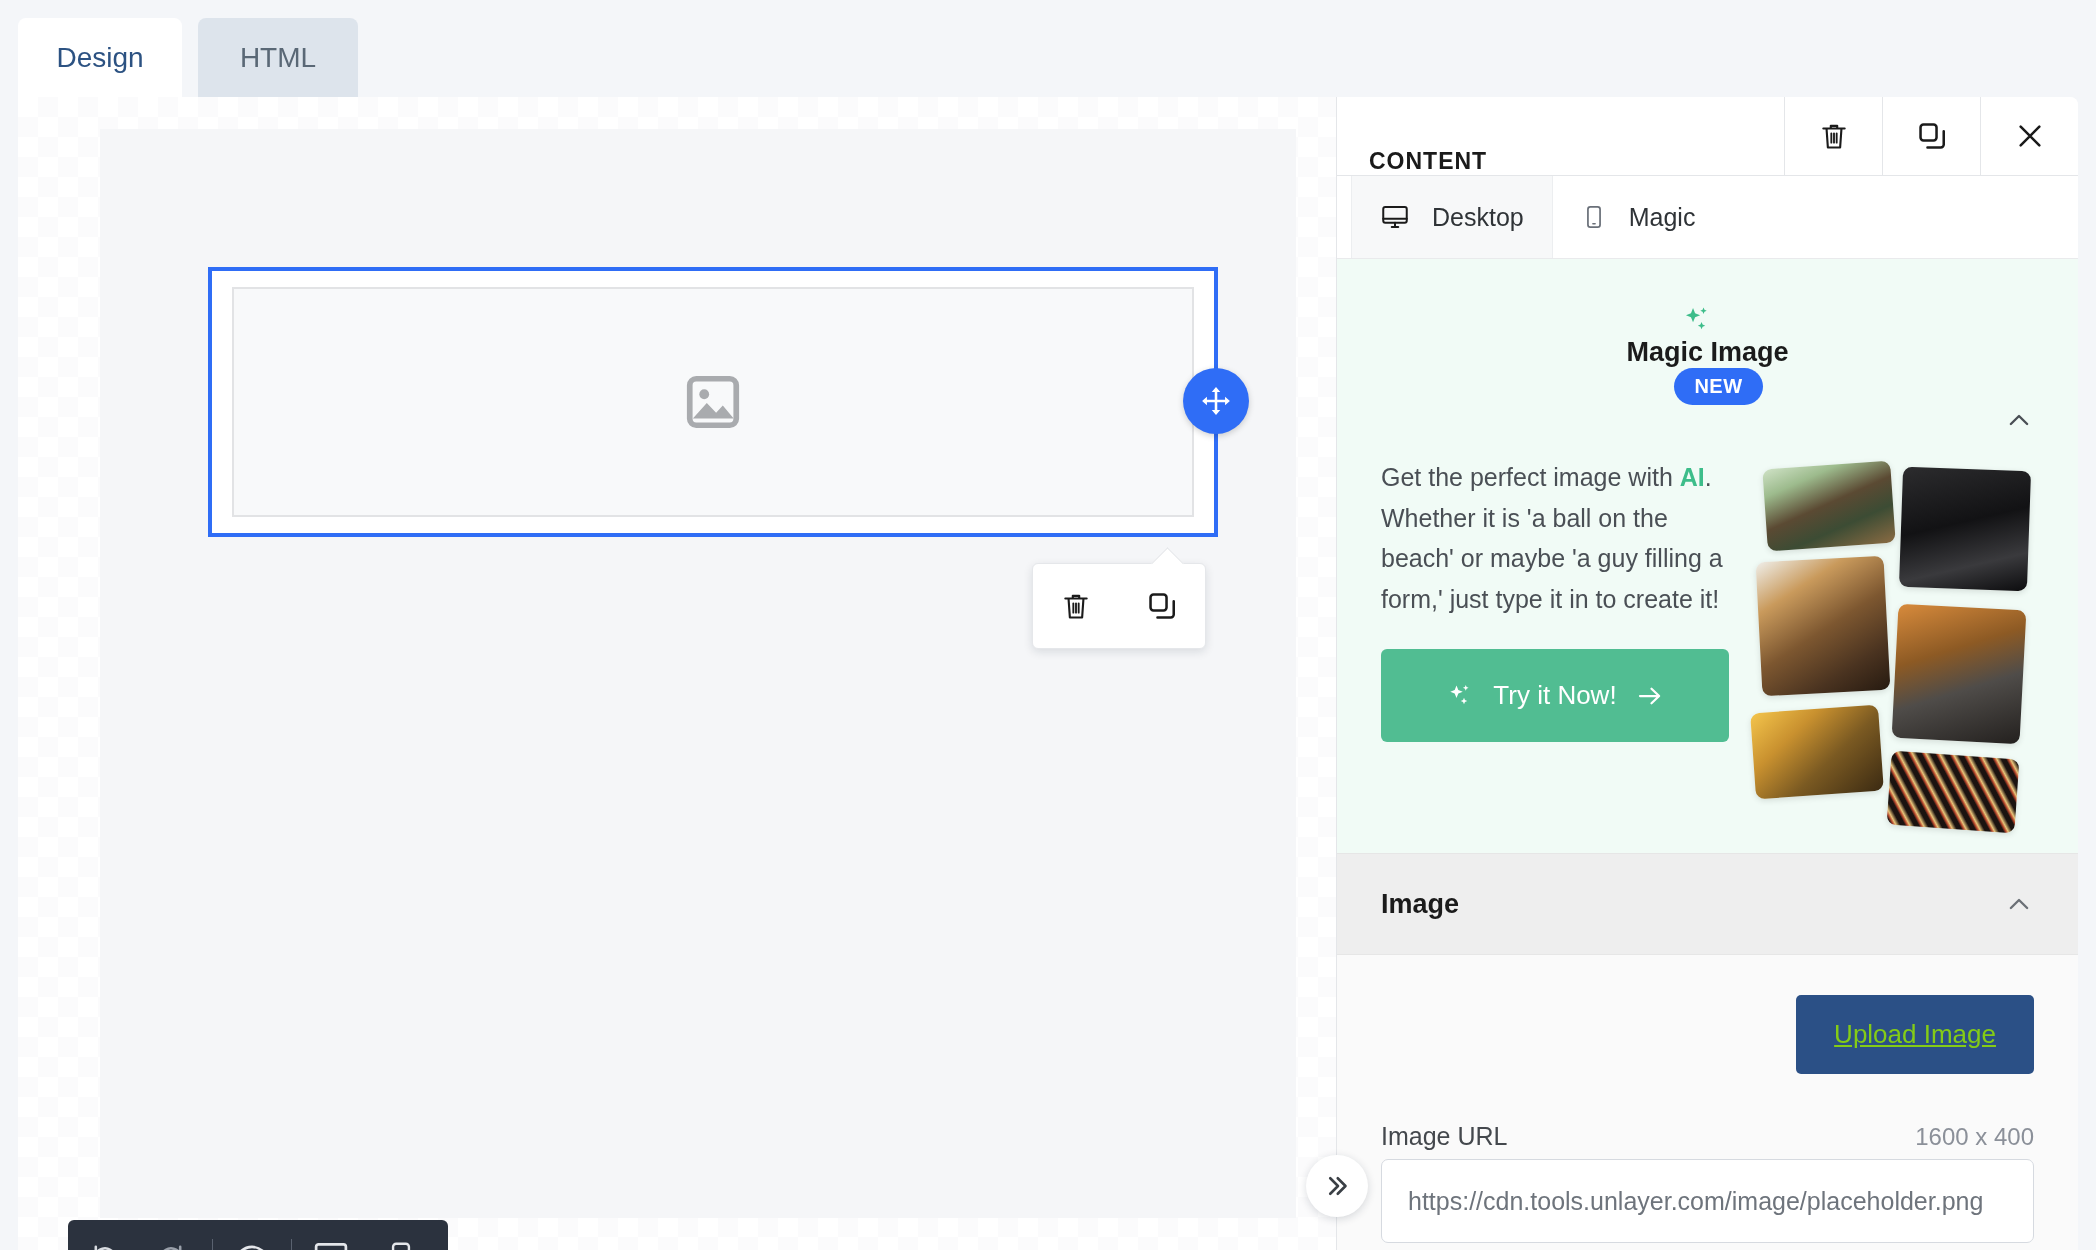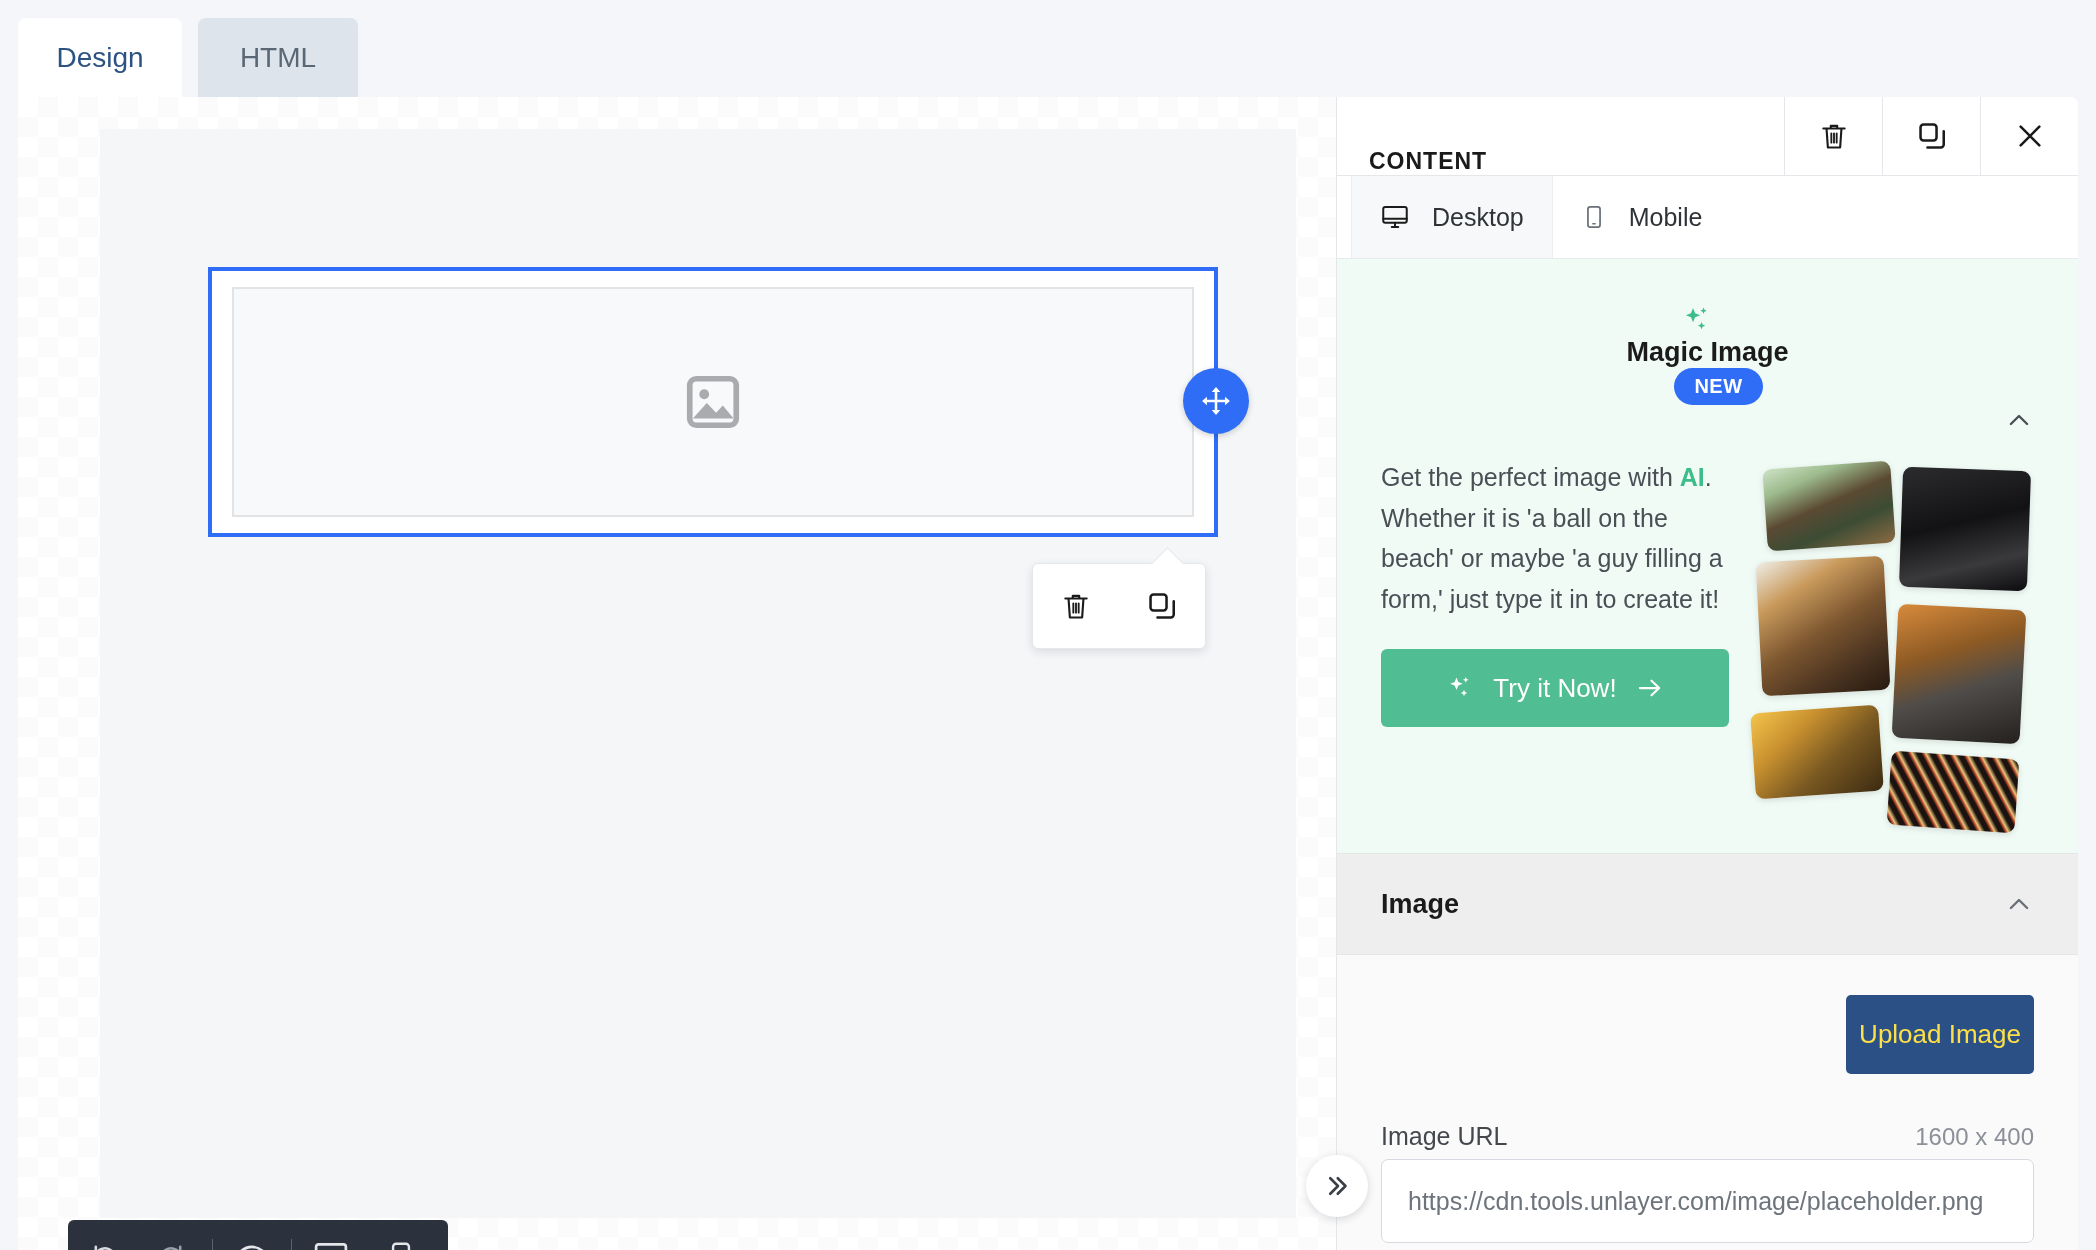"Mobile" span { text: Mobile -> Magic }
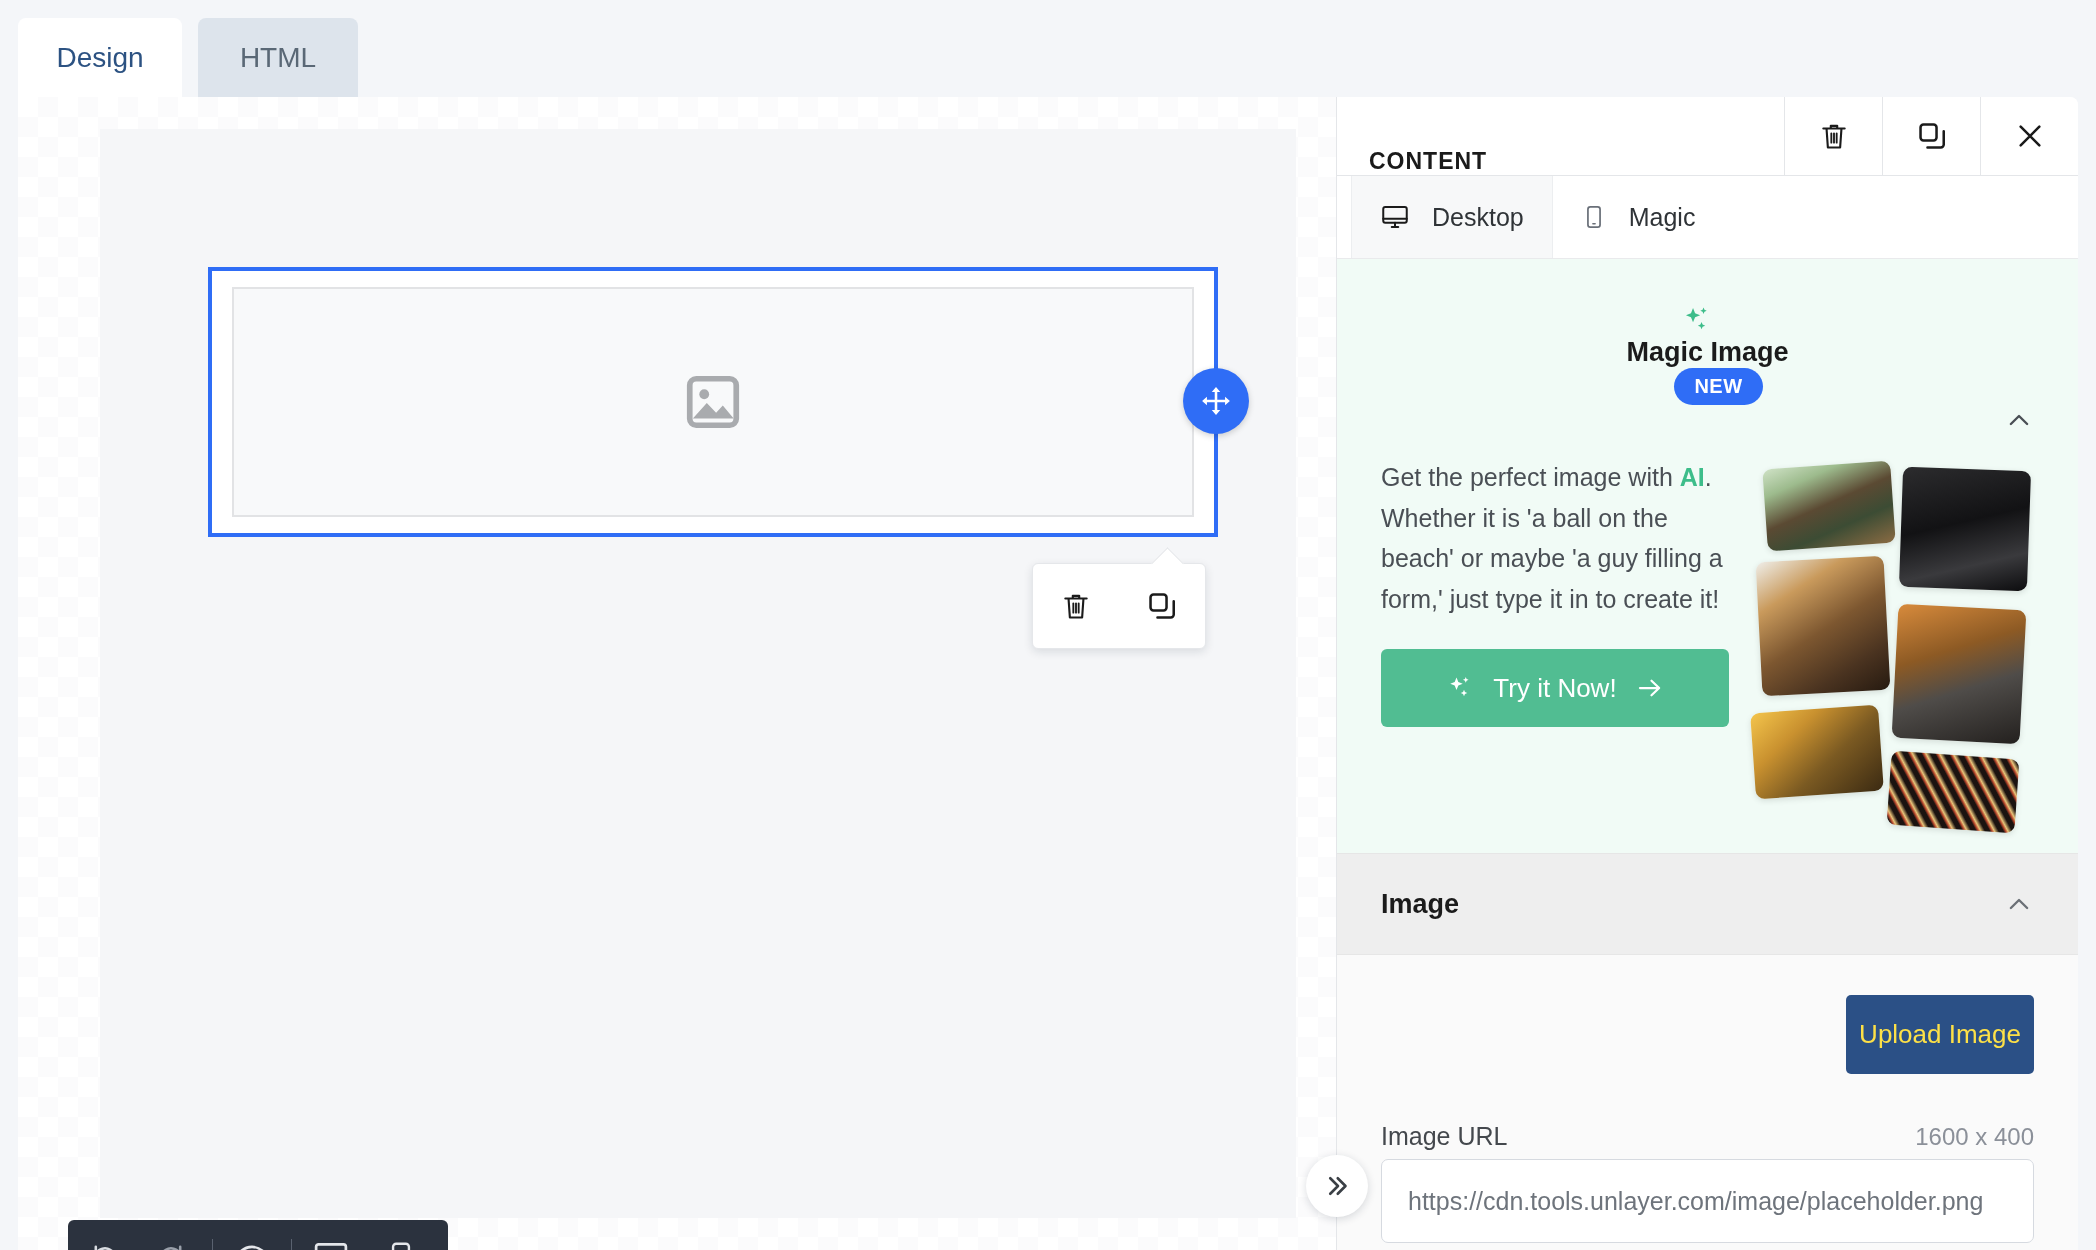"Try it Now!" .trybtn { height: 78px -> 93px }
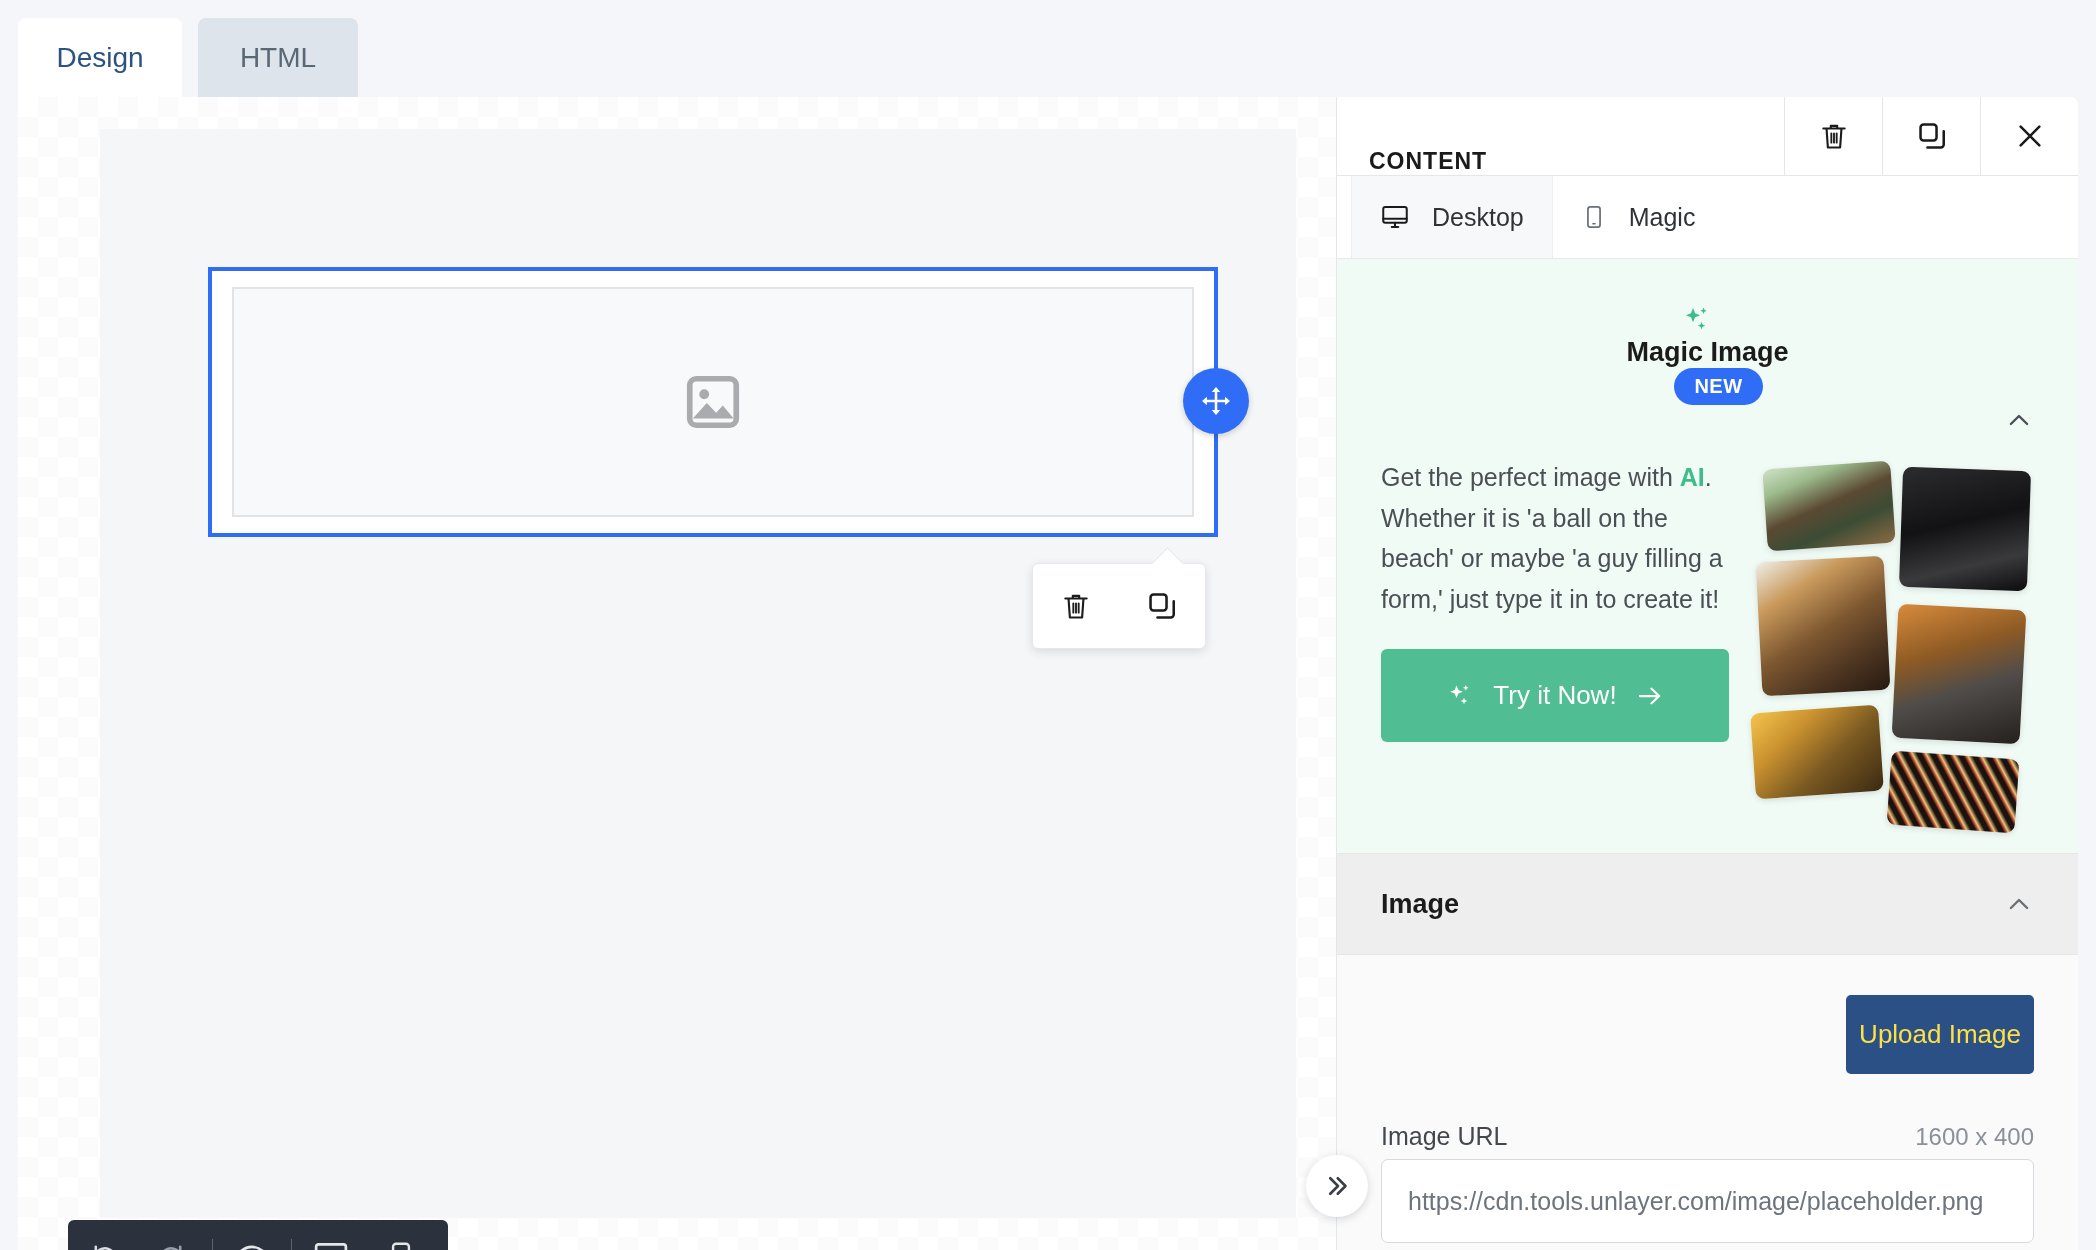"Upload Image" .uploadbtn { color: #fde047 -> #84cc16; padding: 24px 13px -> 24px 38px; text-decoration: none -> underline }
